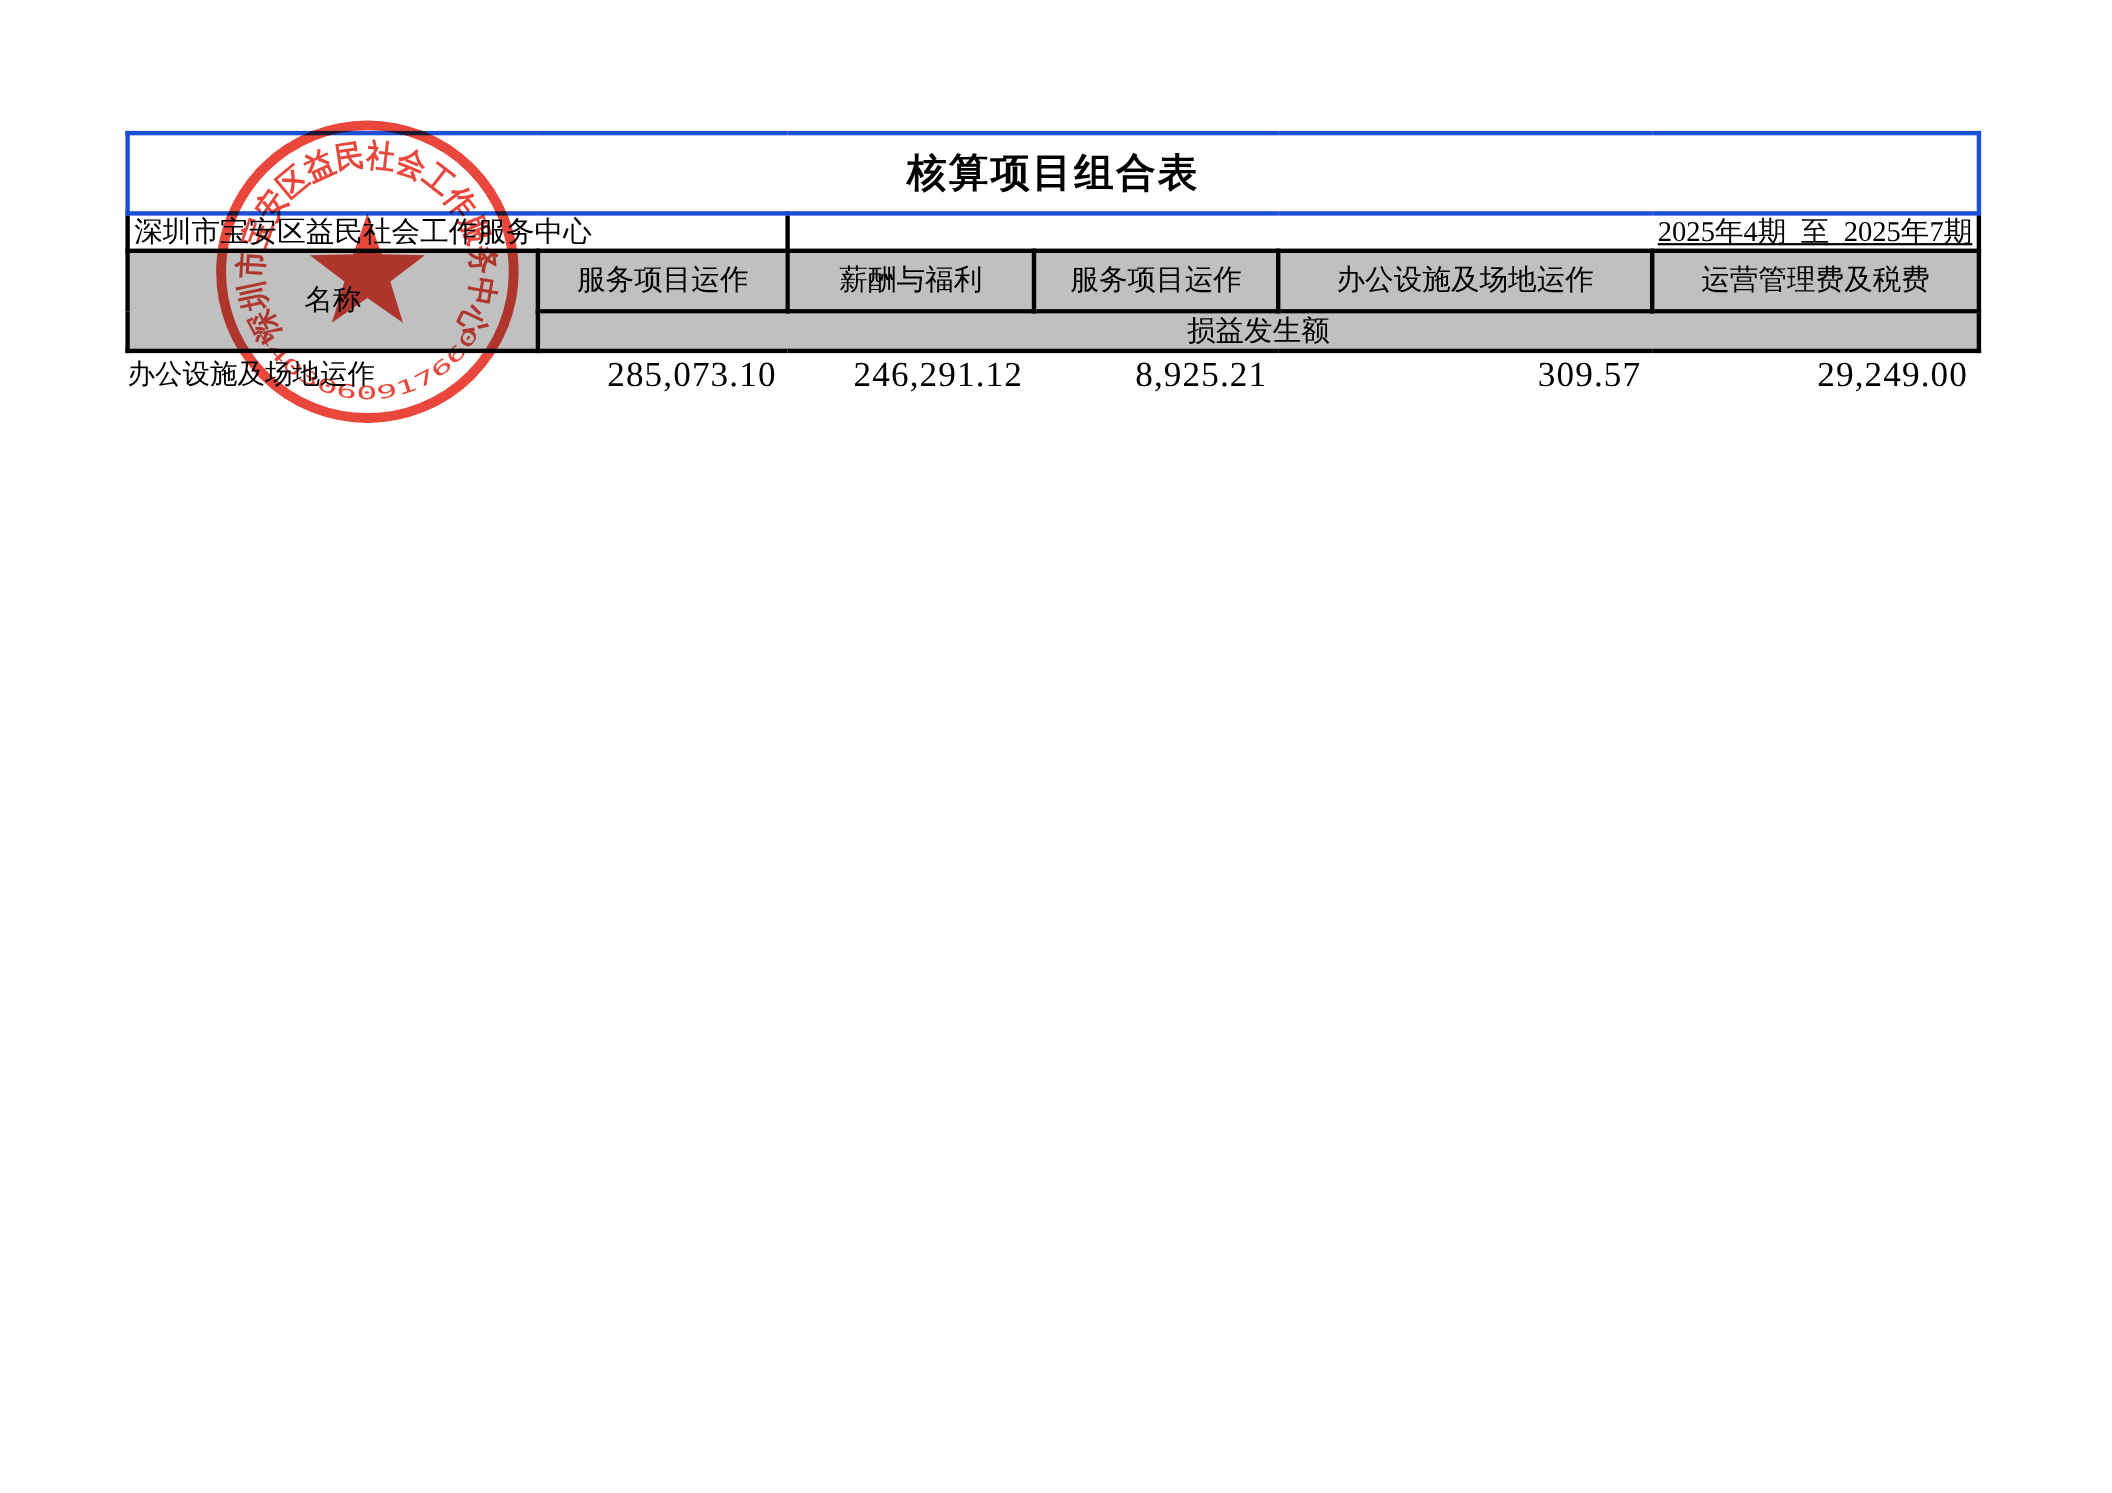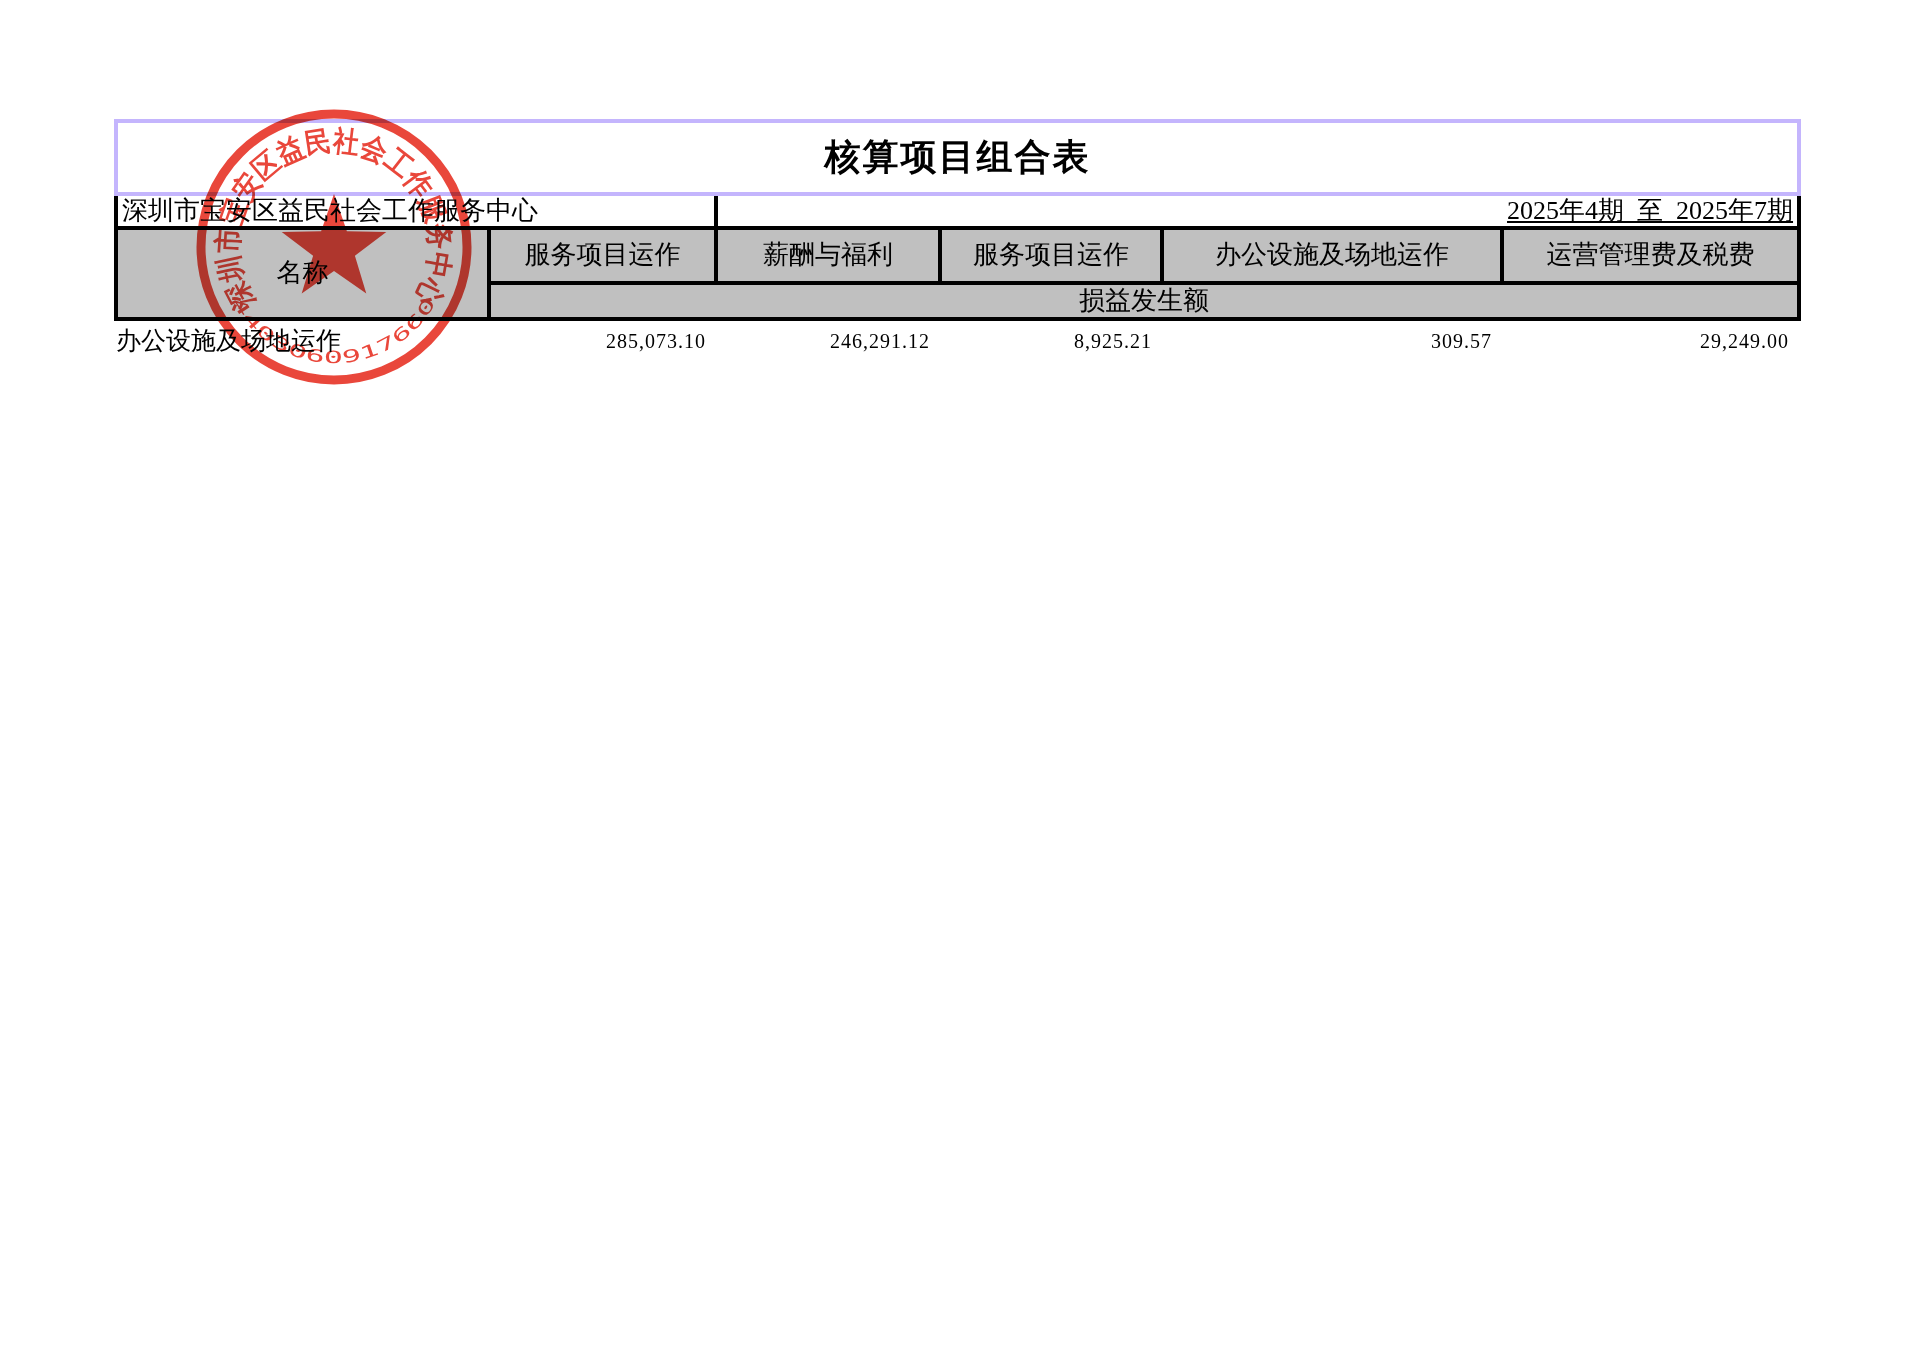"核算项目组合表" tr.title-row td { border: 4px solid #c4b5fd -> 4px solid #1d4ed8 }
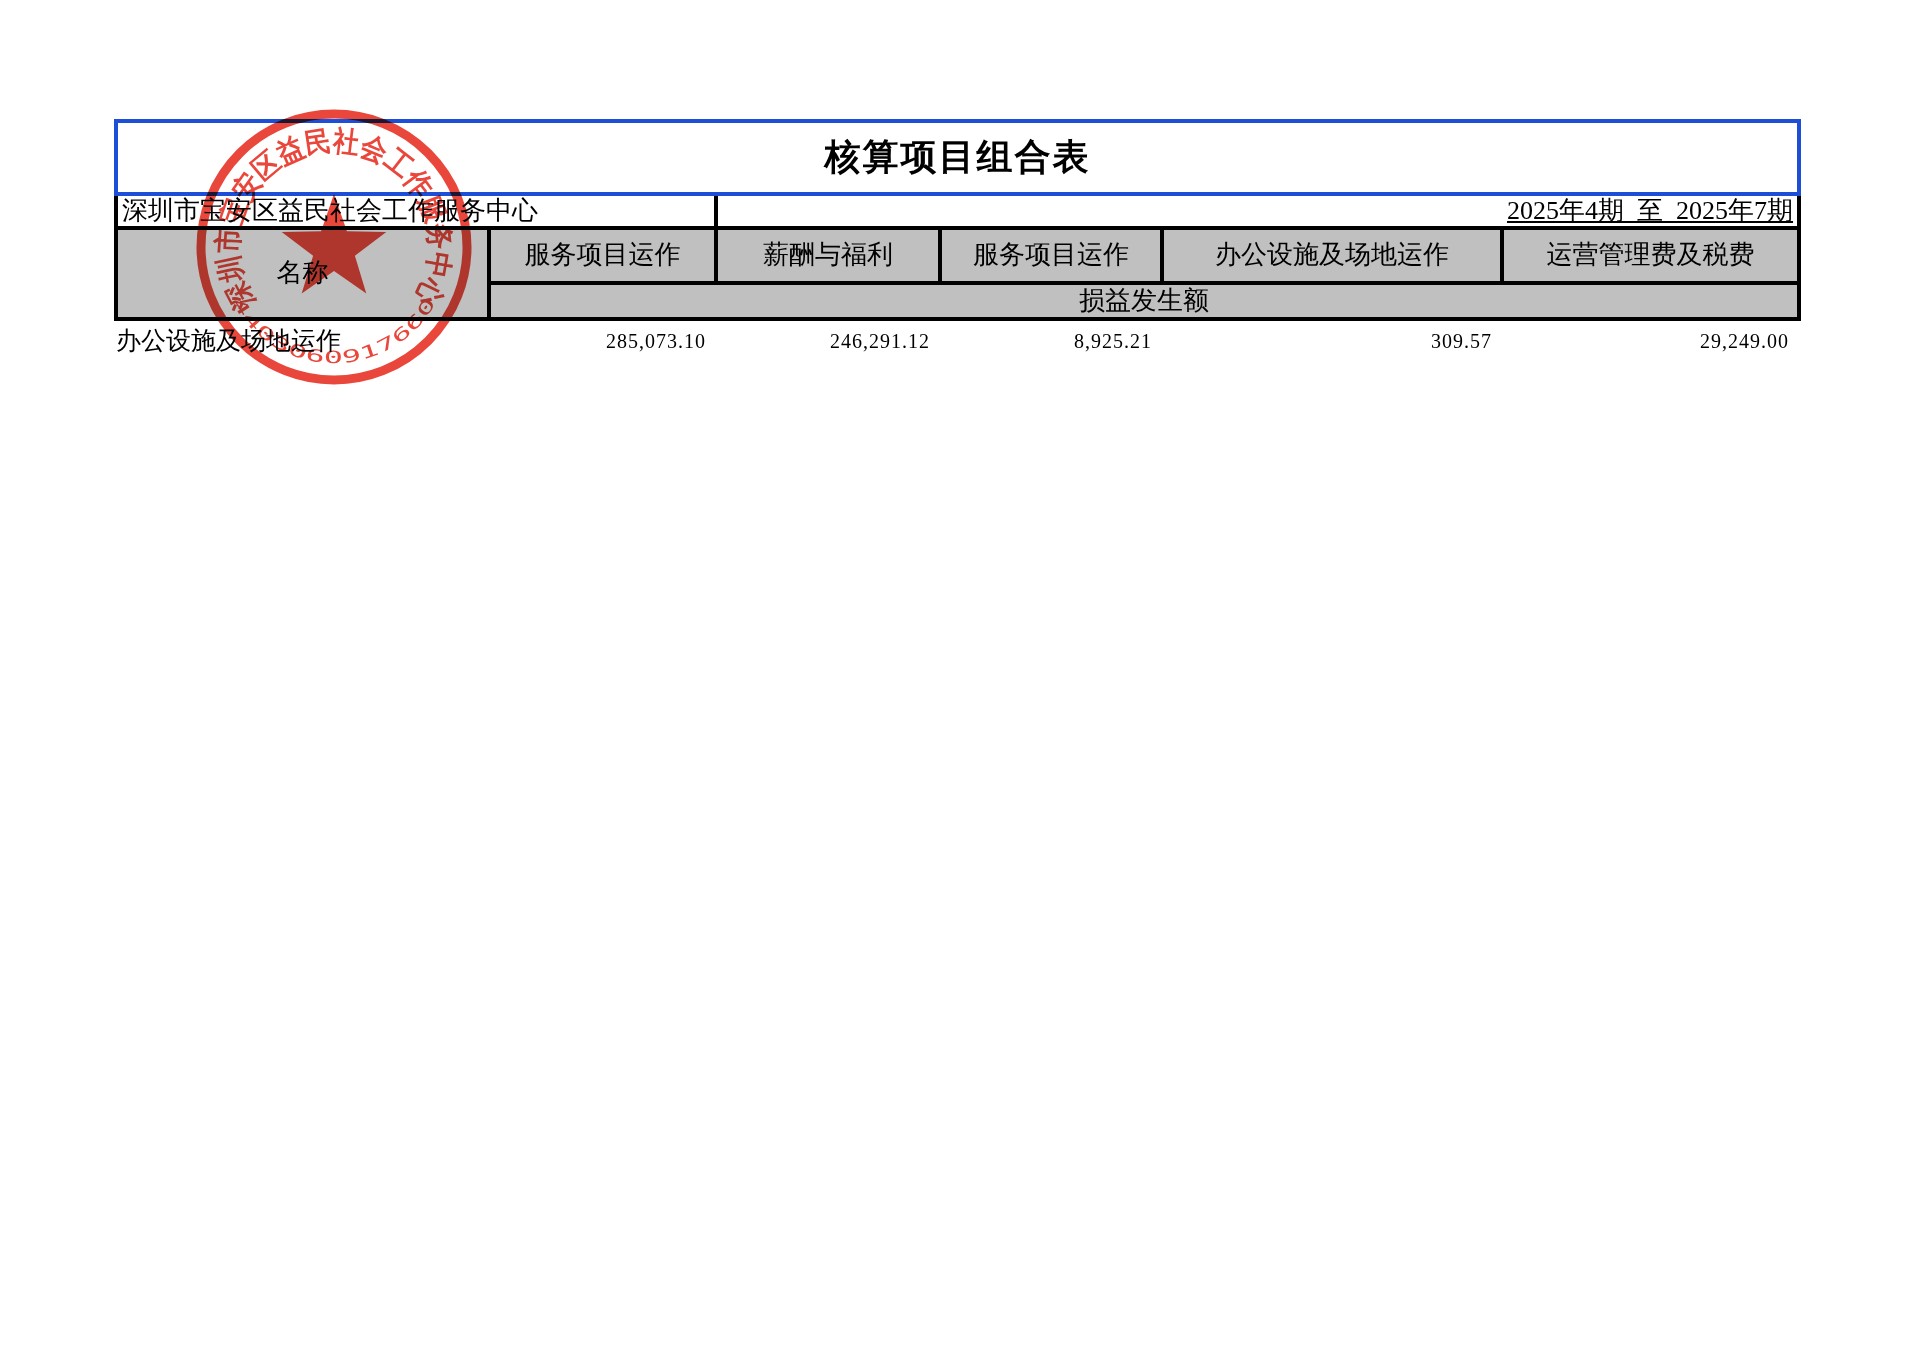"285,073.10" tr.data-row td { font-size: 20px -> 32px }
